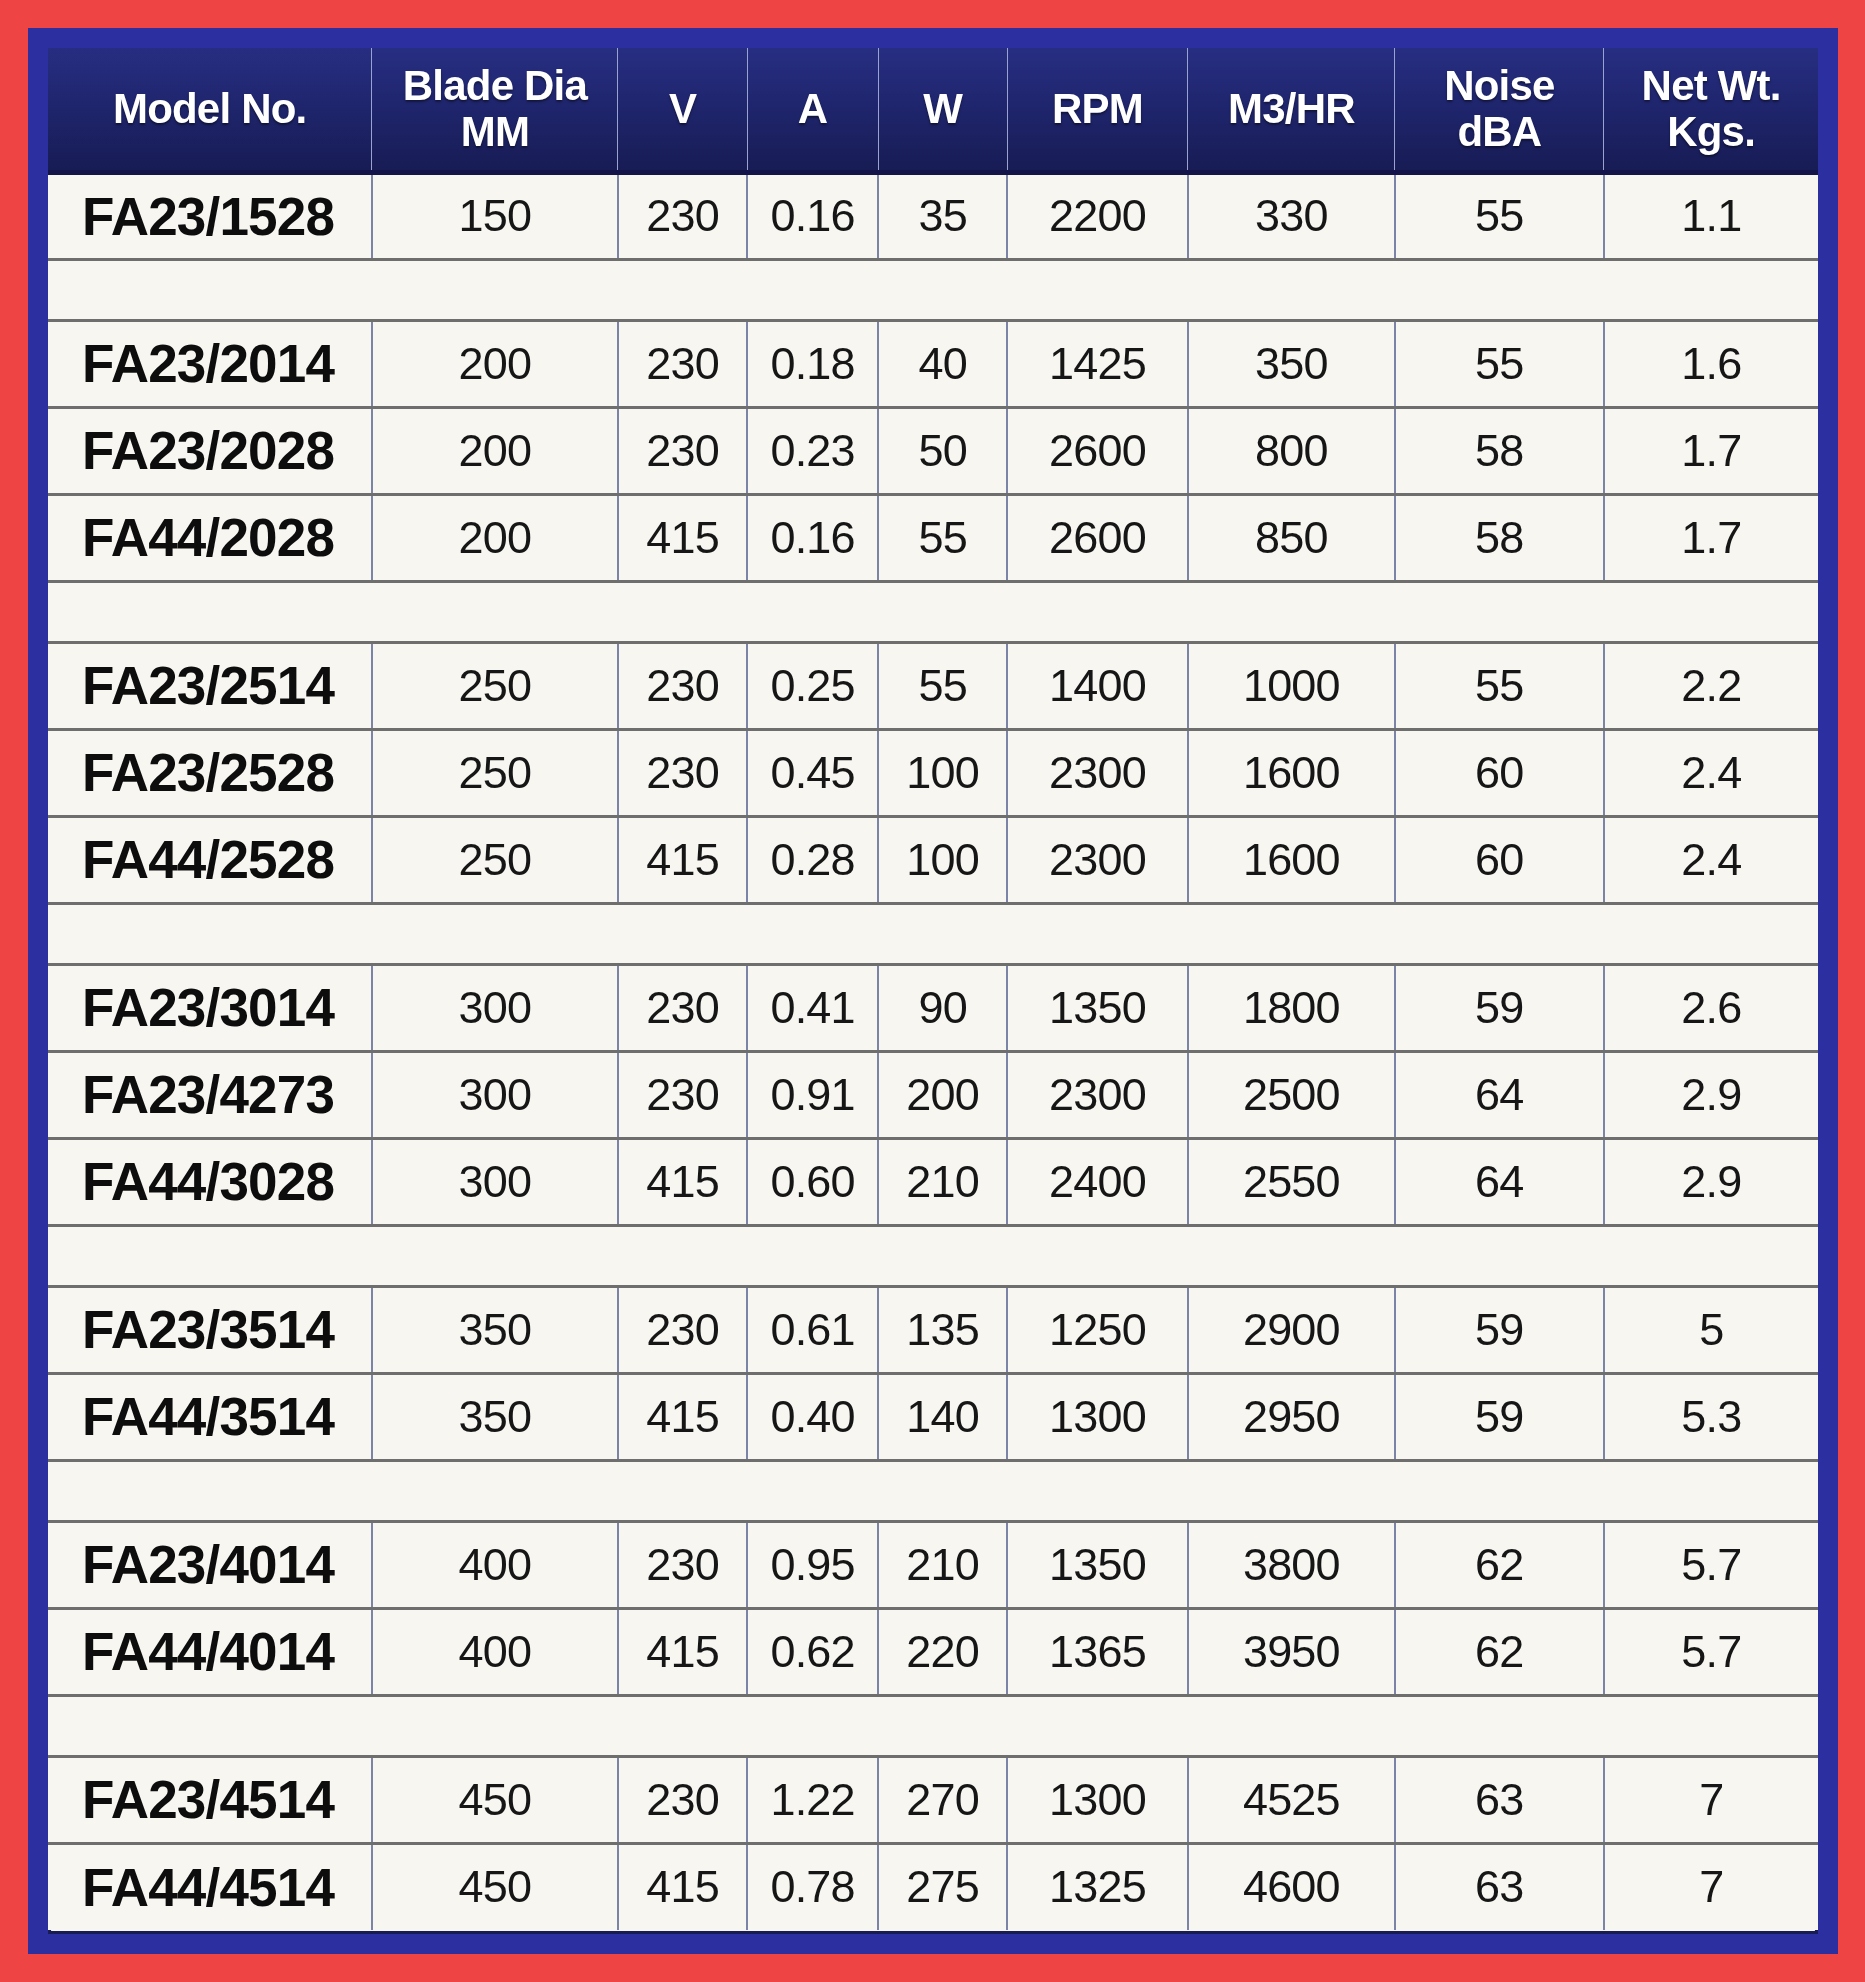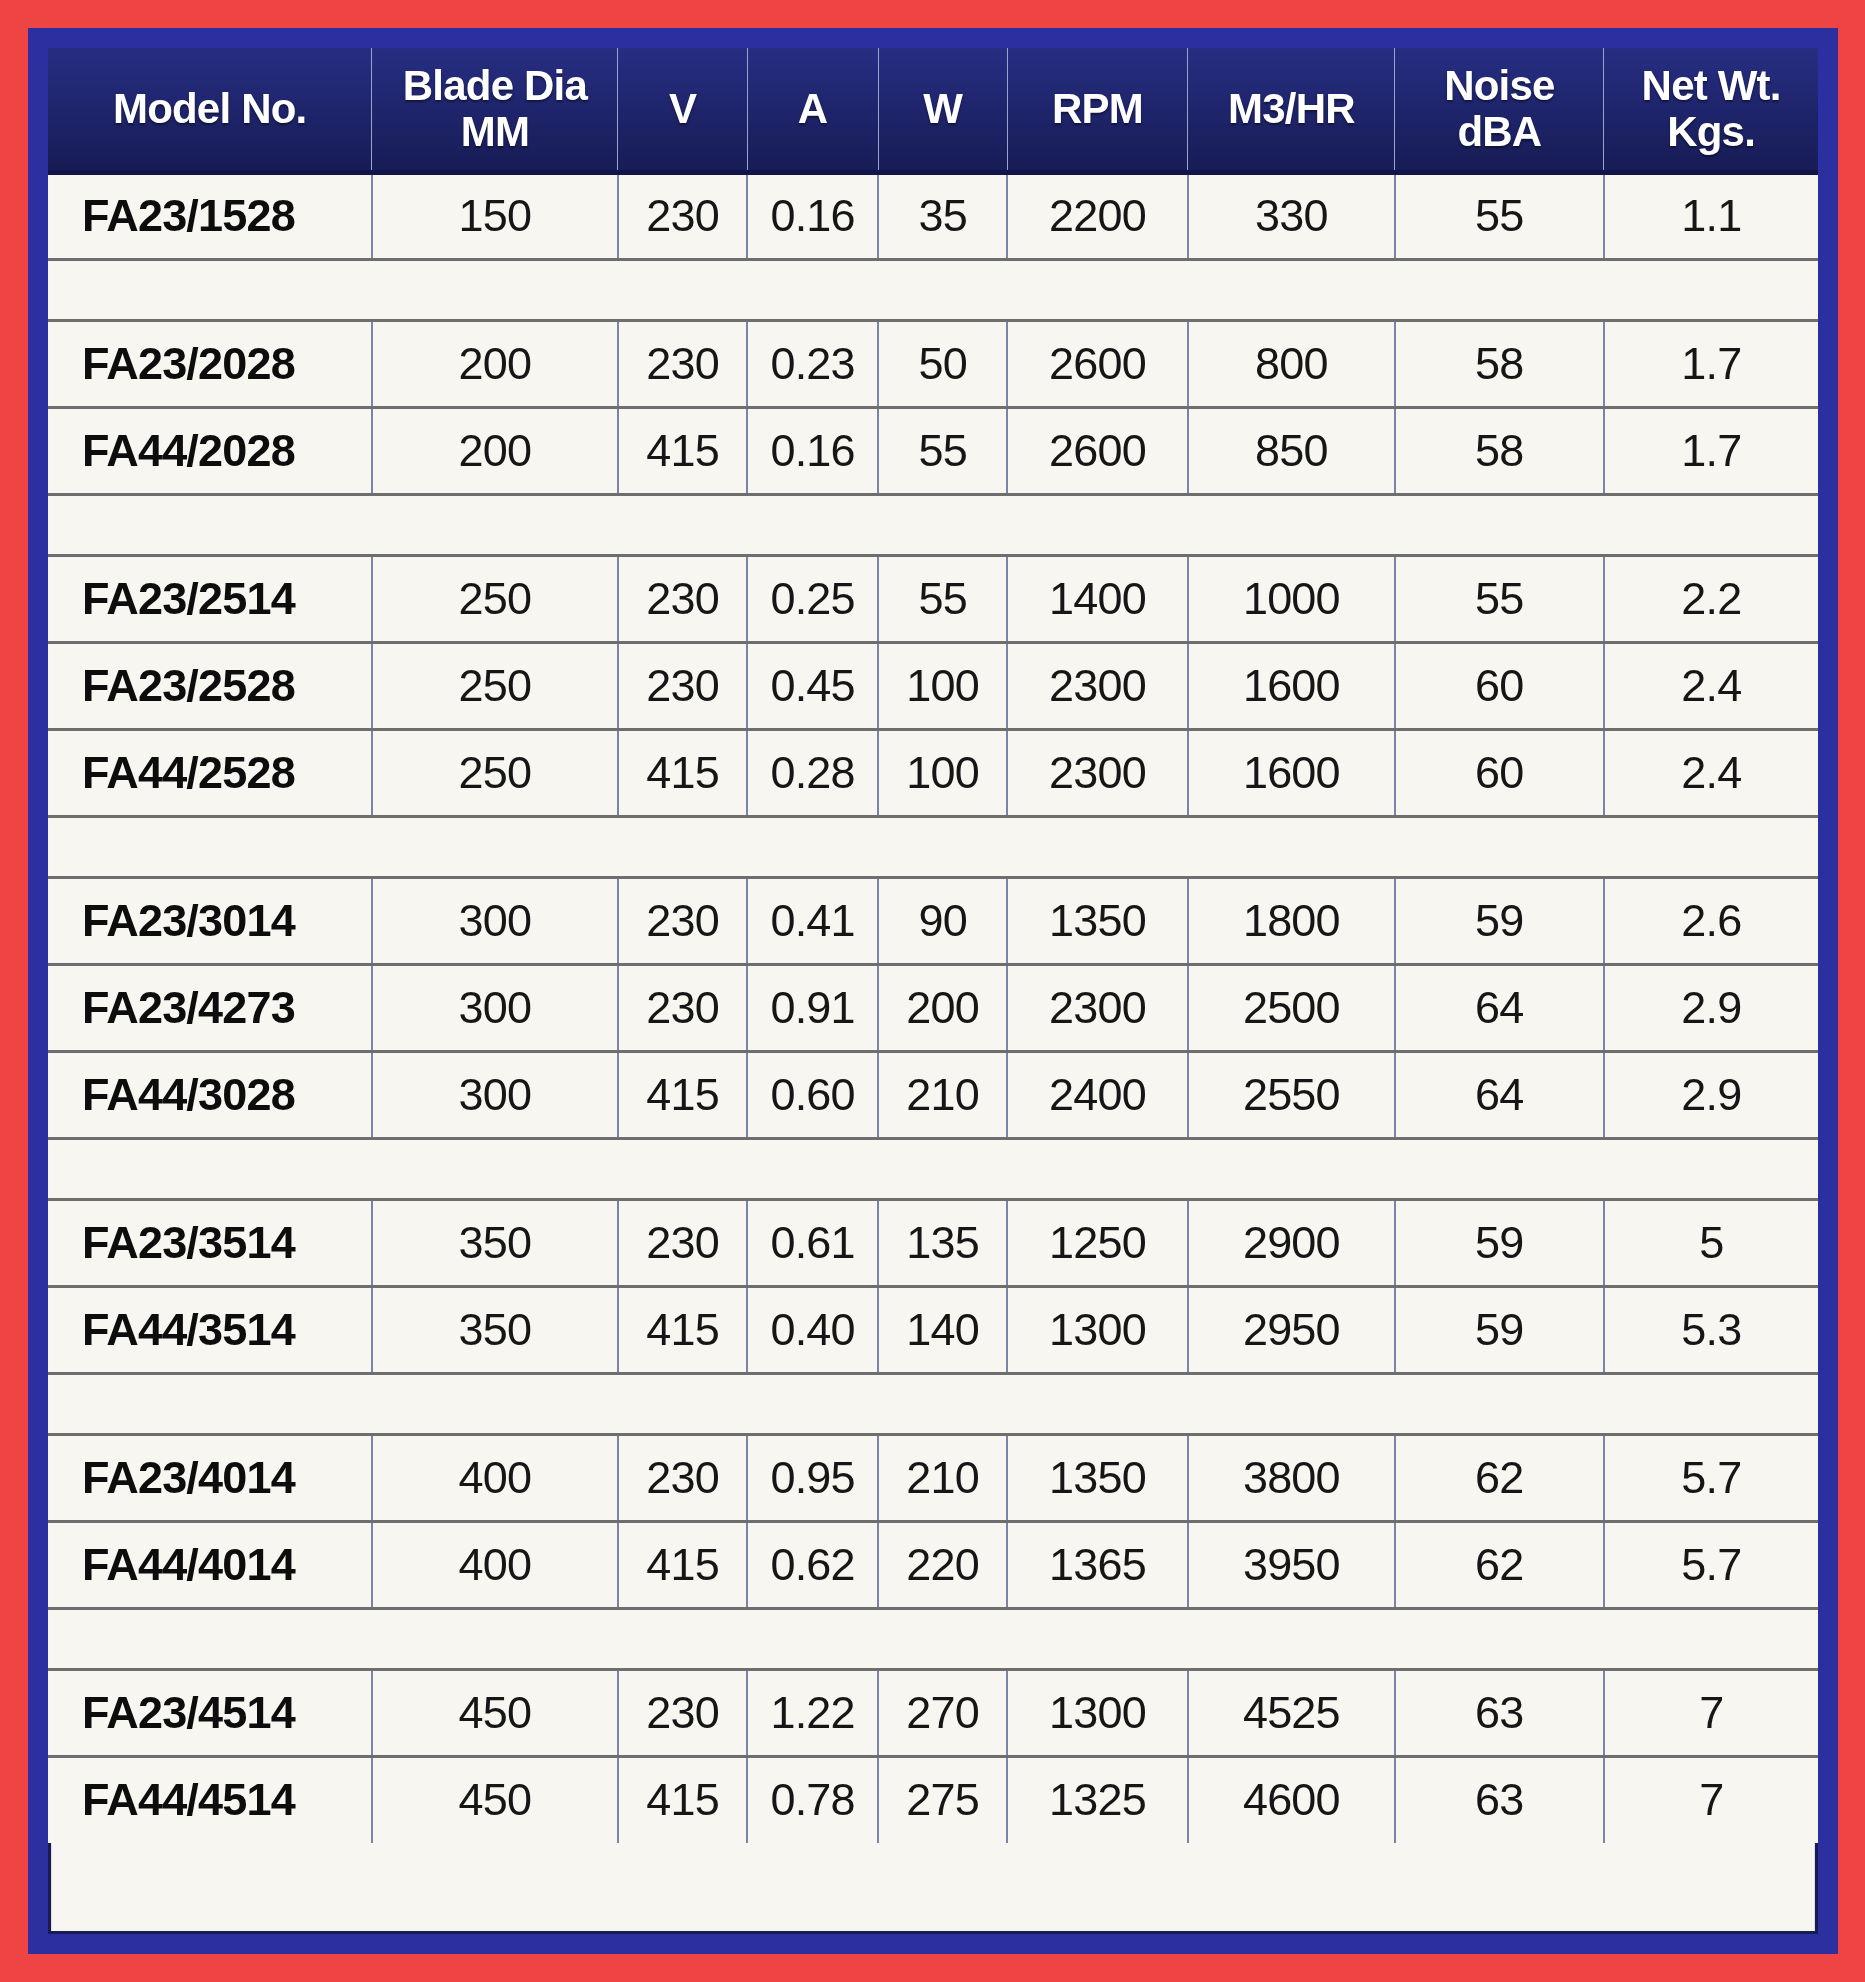"FA23/1528" td.model-cell { font-size: 45px -> 53px }
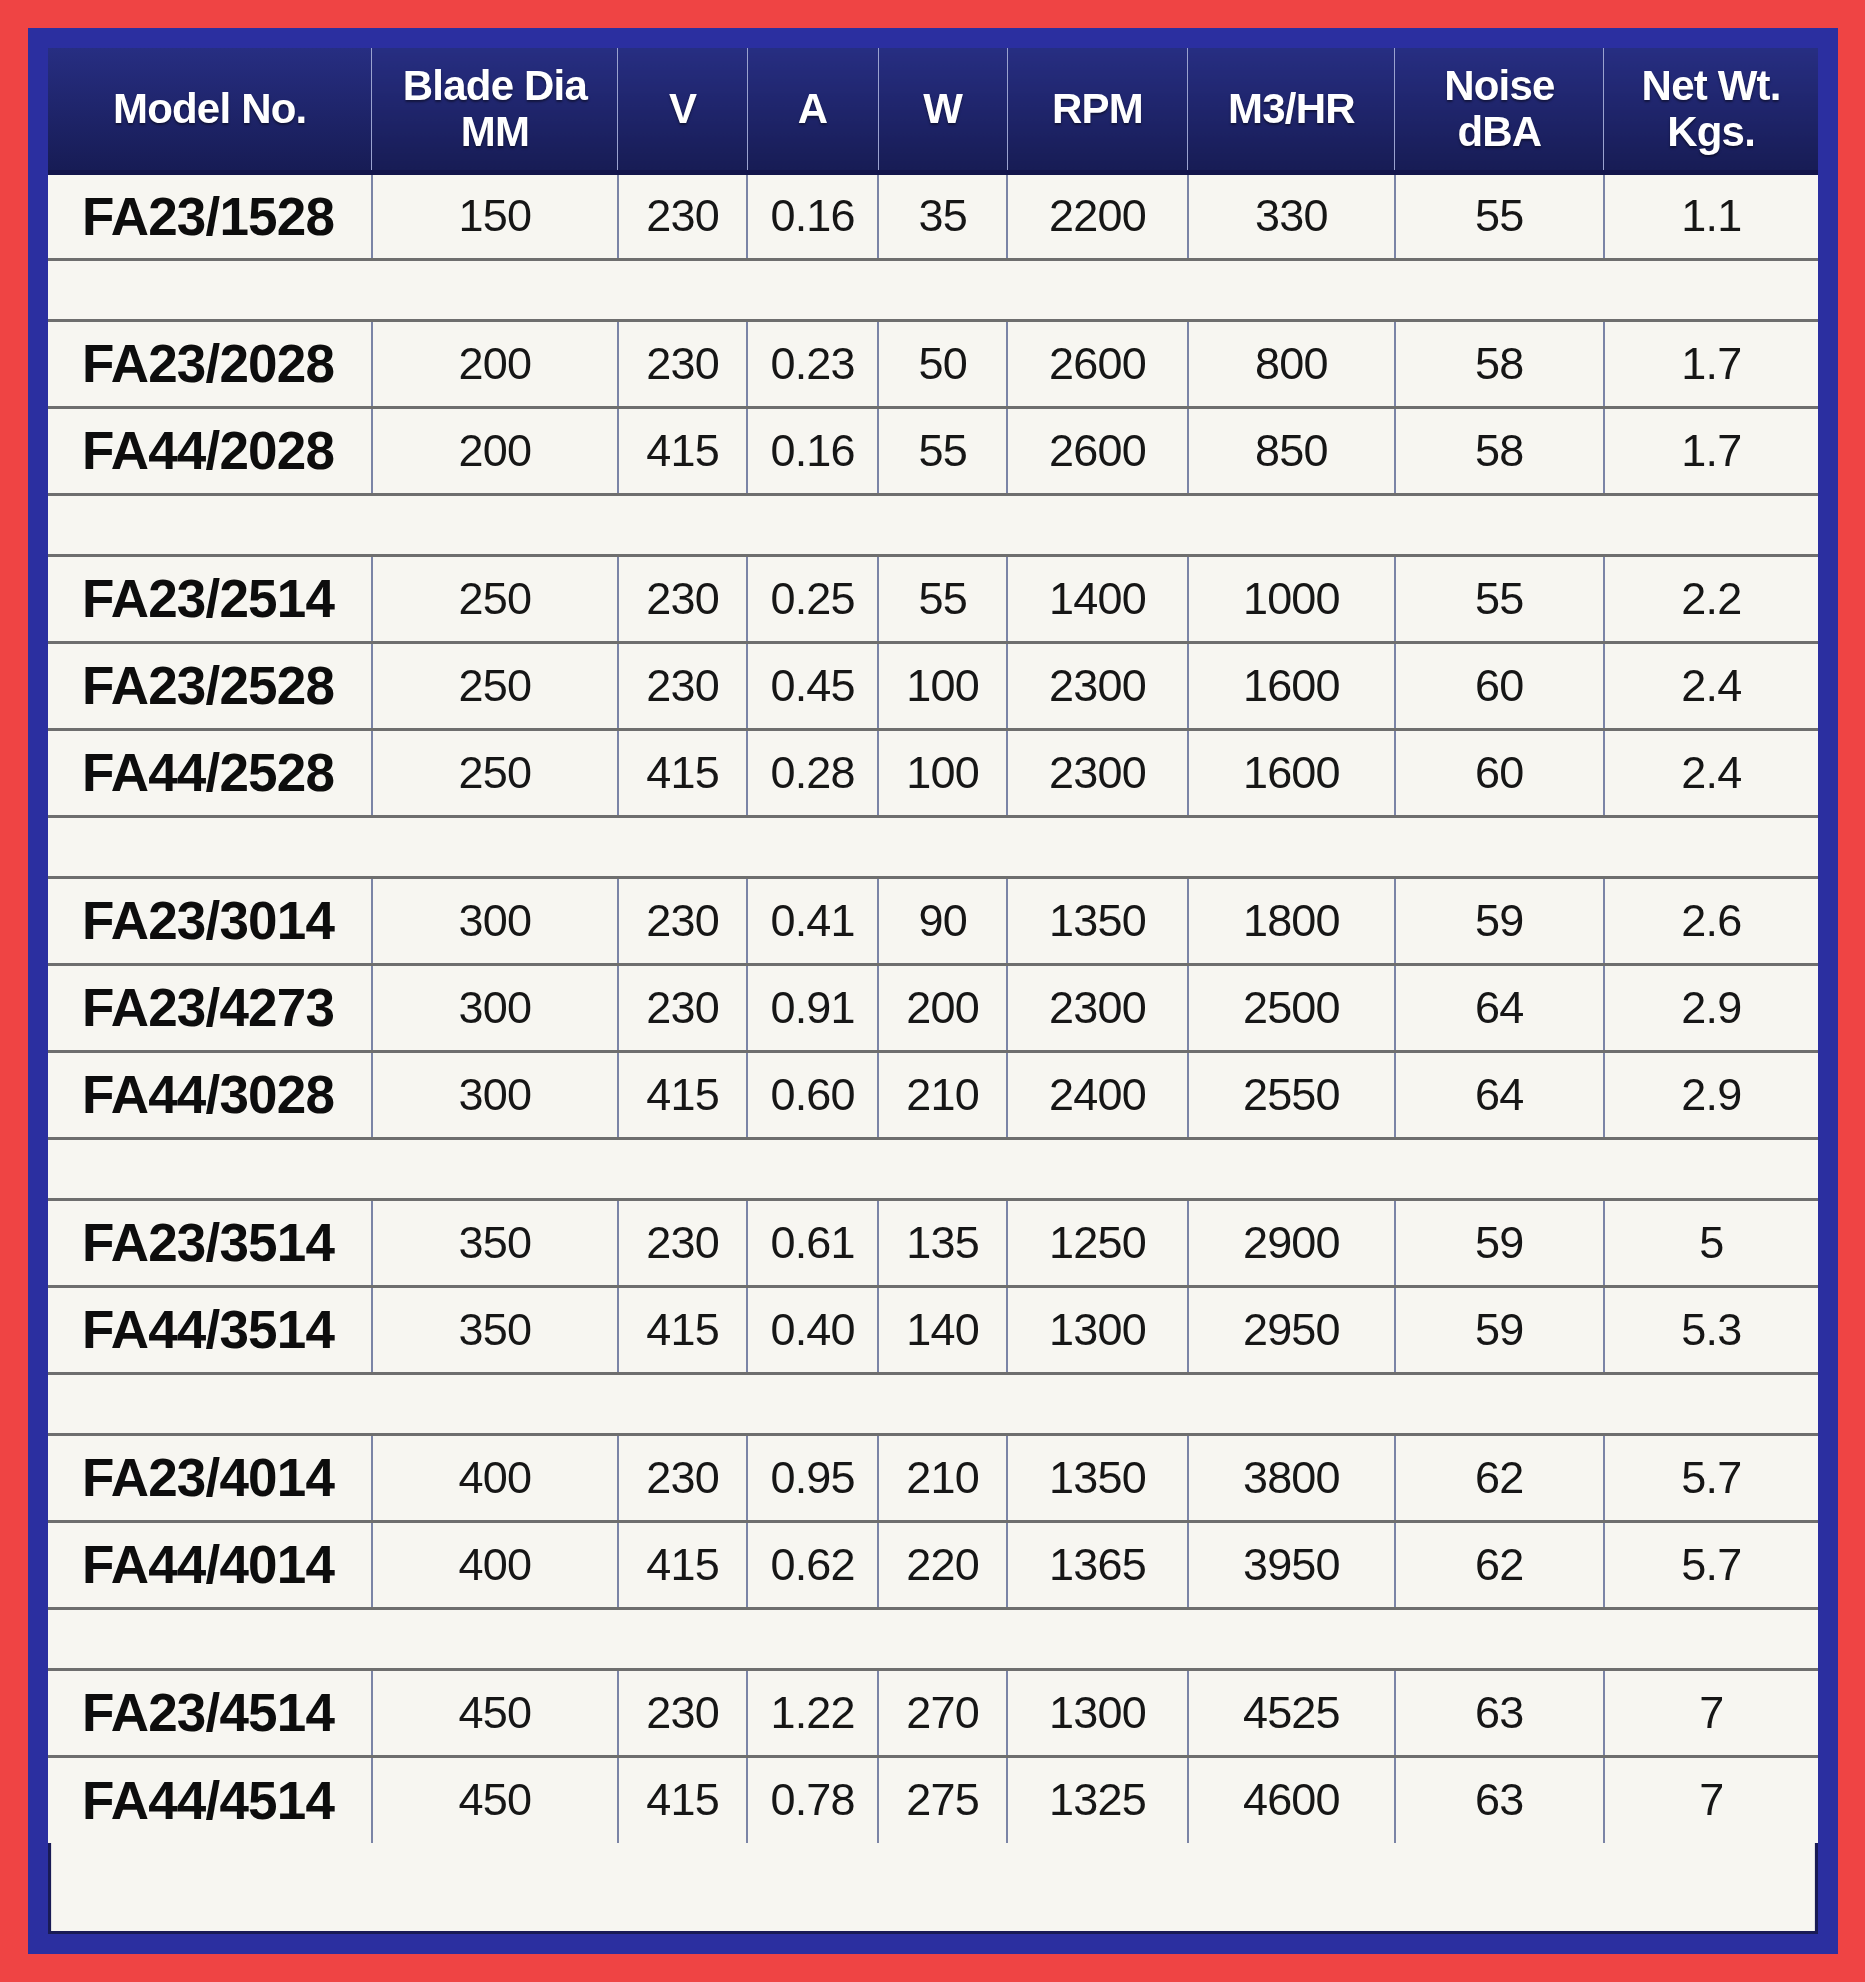"FA23/2014" tr.data-row { html: none -> <tr> <td>FA23/2014</td> <td>200</td> <td>230</td> <td>0.18</td> <td>40</td> <td>1425</td> <td>350</td> <td>55</td> <td>1.6</td> </tr> }
